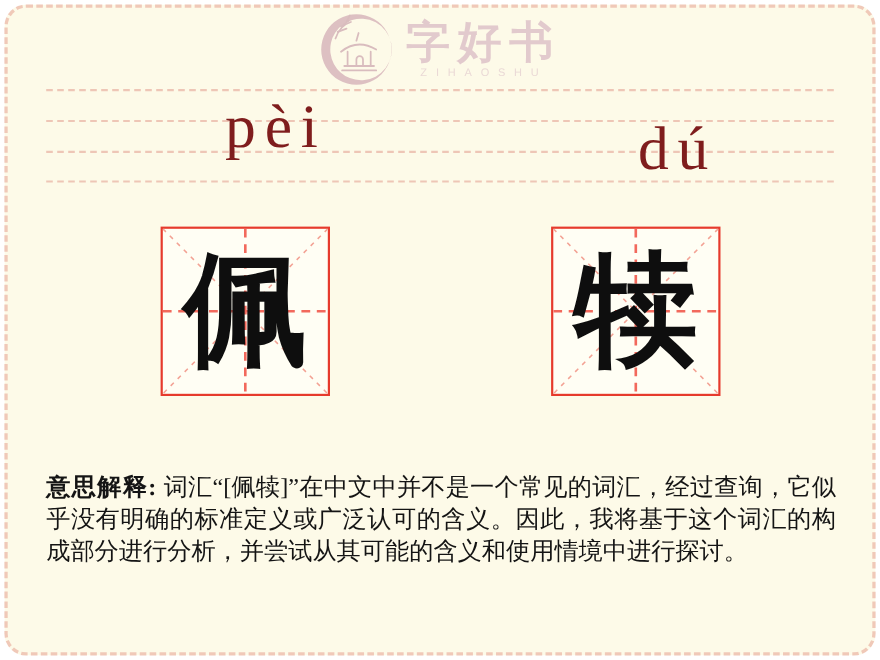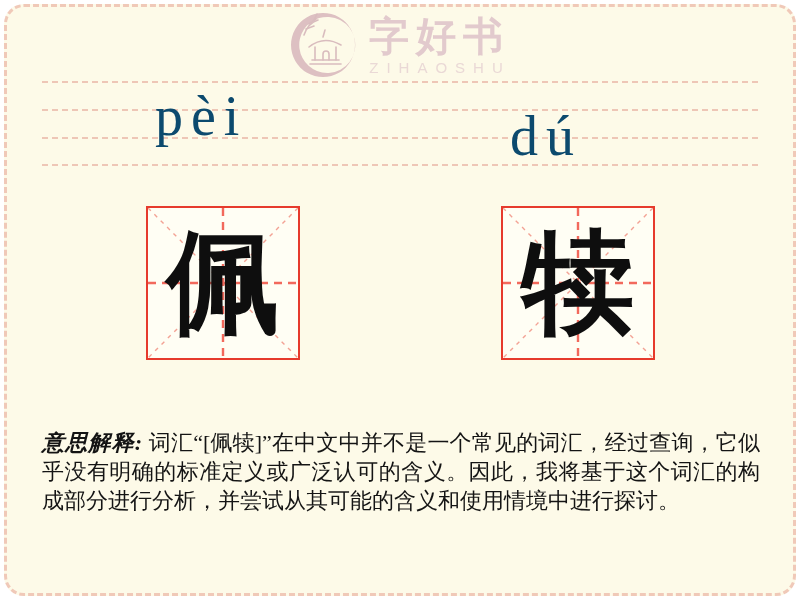"ZIHAOSHU" .brand-en { font-size: 15px -> 10px }
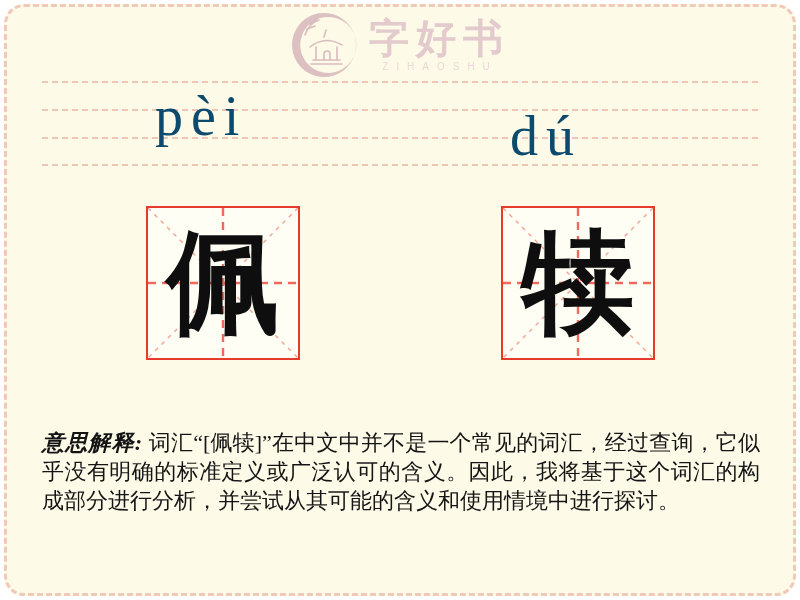"pèi" .pinyin-word { color: #0c4a6e -> #7f1d1d; text-align: left -> right }
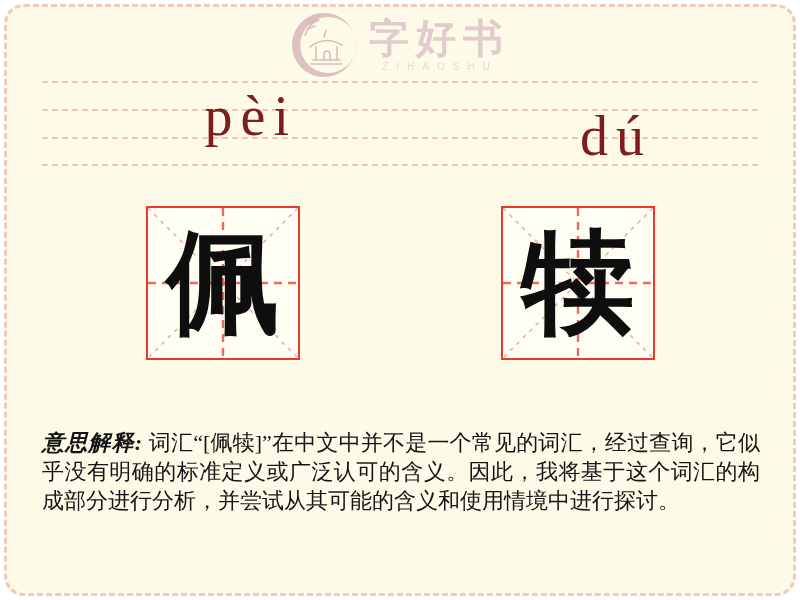"意思解释:" .explain b { font-style: italic -> none }
